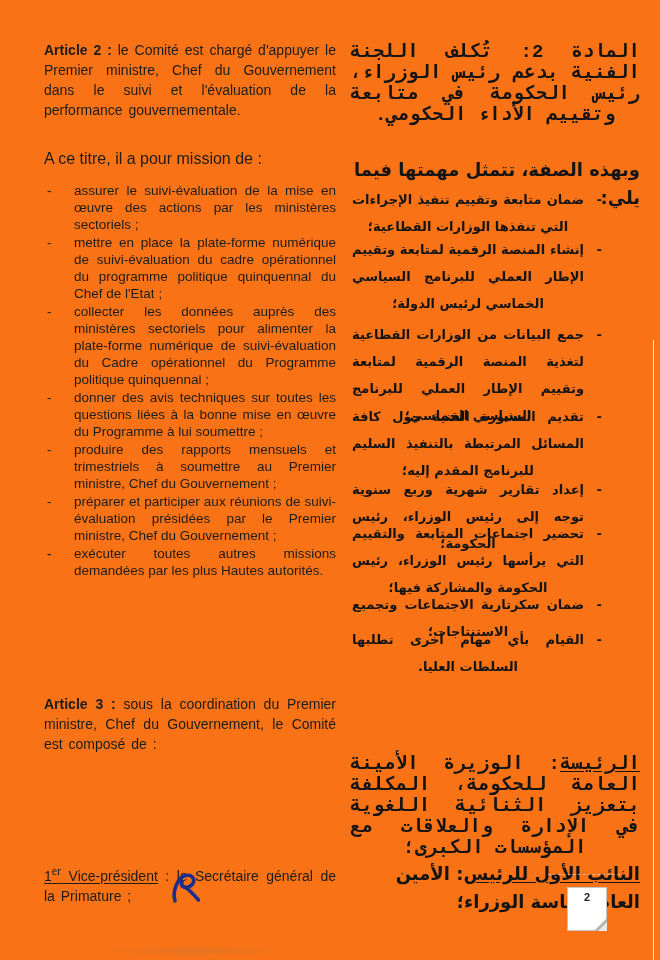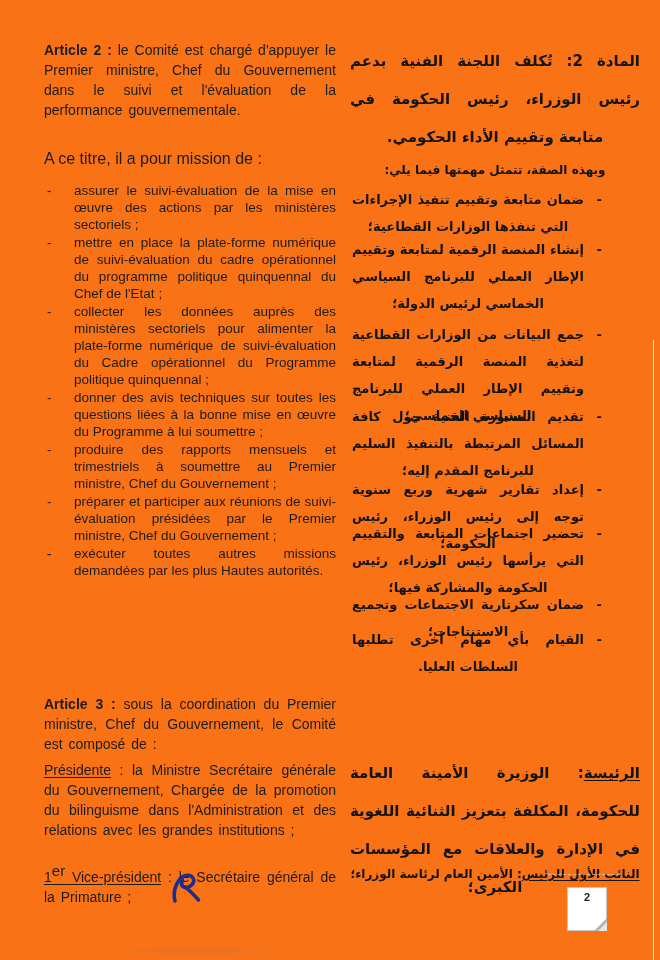"المادة 2: تُكلف اللجنة الفنية" .ar-para { font-family: none -> Liberation Mono, monospace; font-size: 15px -> 19px; line-height: 38px -> 21px }
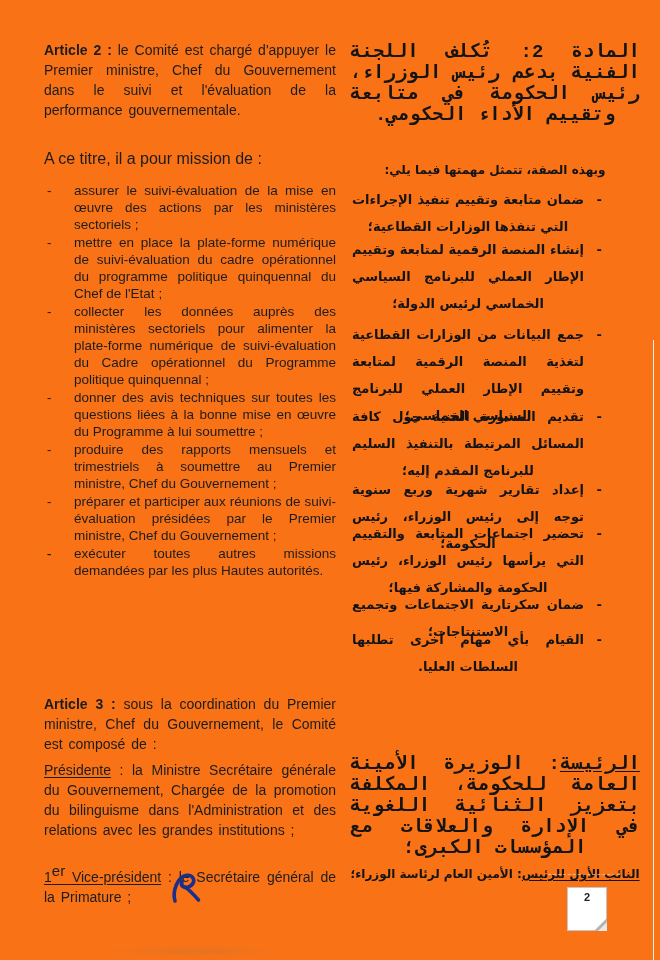"وبهذه الصفة، تتمثل مهمتها فيما" .ar-right { font-size: 12px -> 18px; text-align: center -> right }
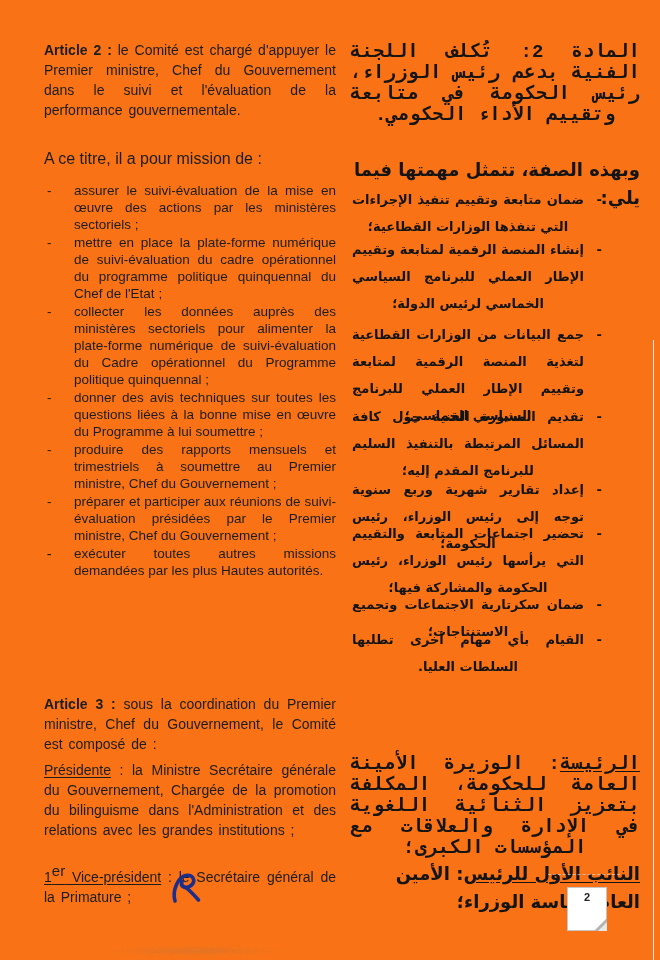"Présidente : la Ministre Secrétaire" div.fr { html: <div> <span>Présidente</span><span> : la Ministre Secrétaire générale du Gouvernement, Chargée de la promotion du bilinguisme dans l'Administration et des relations avec les grandes institutions ;</span> </div> -> none }
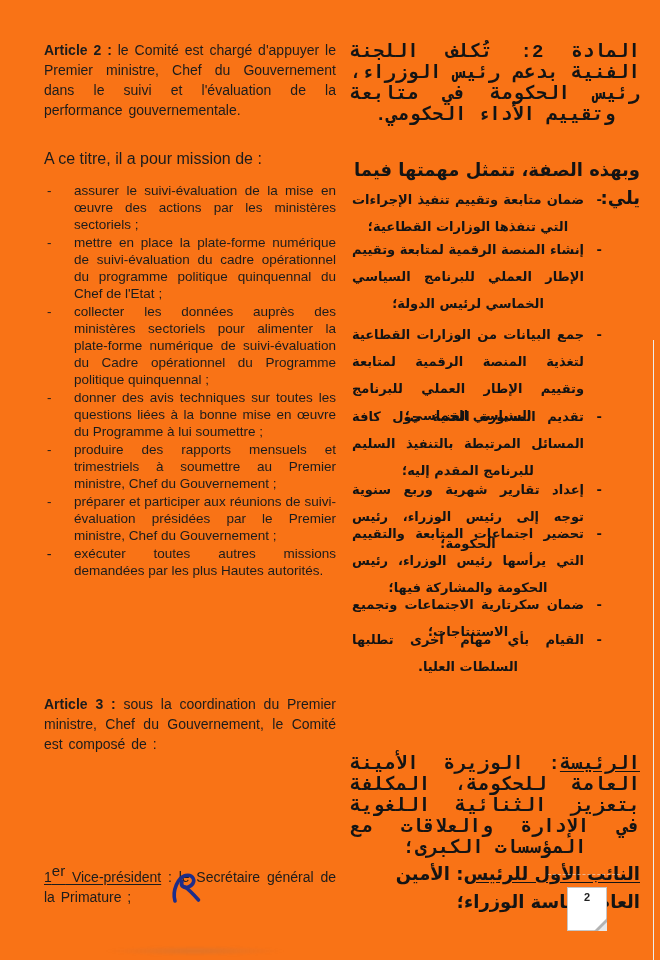"er" .sup { font-family: none -> Liberation Serif, serif; font-size: 15px -> 12px }
